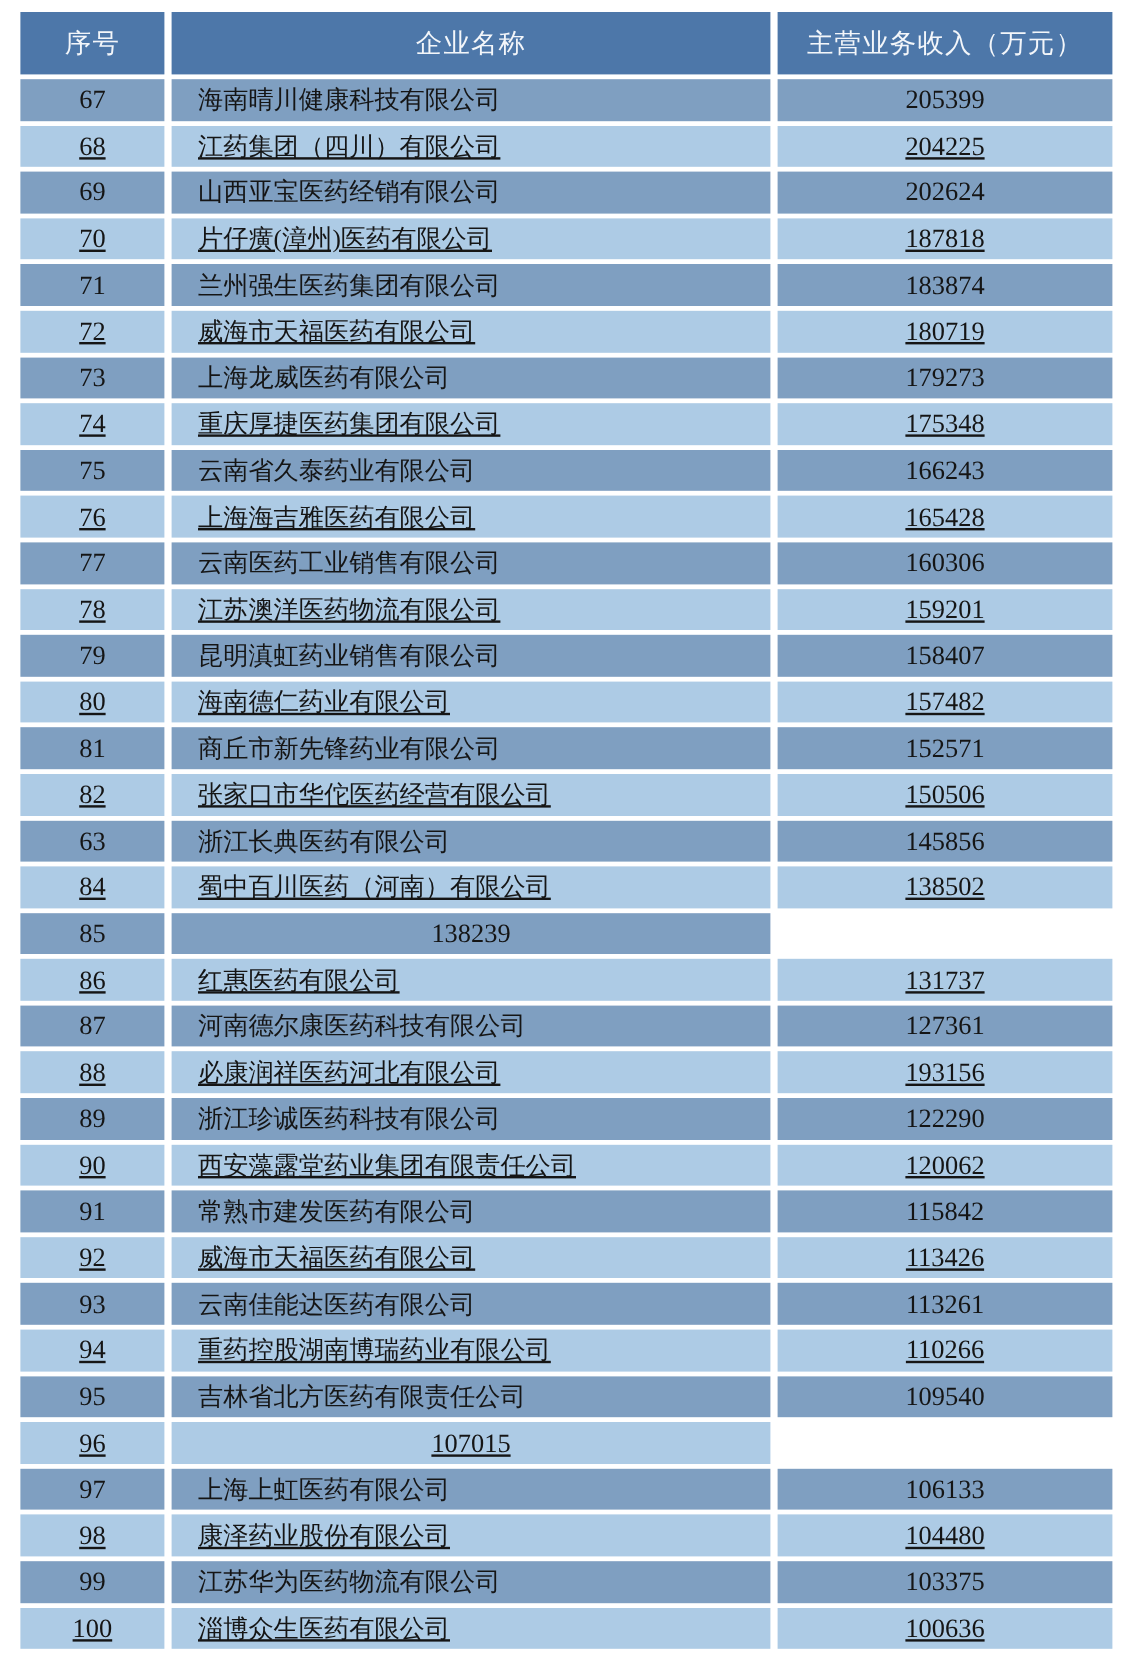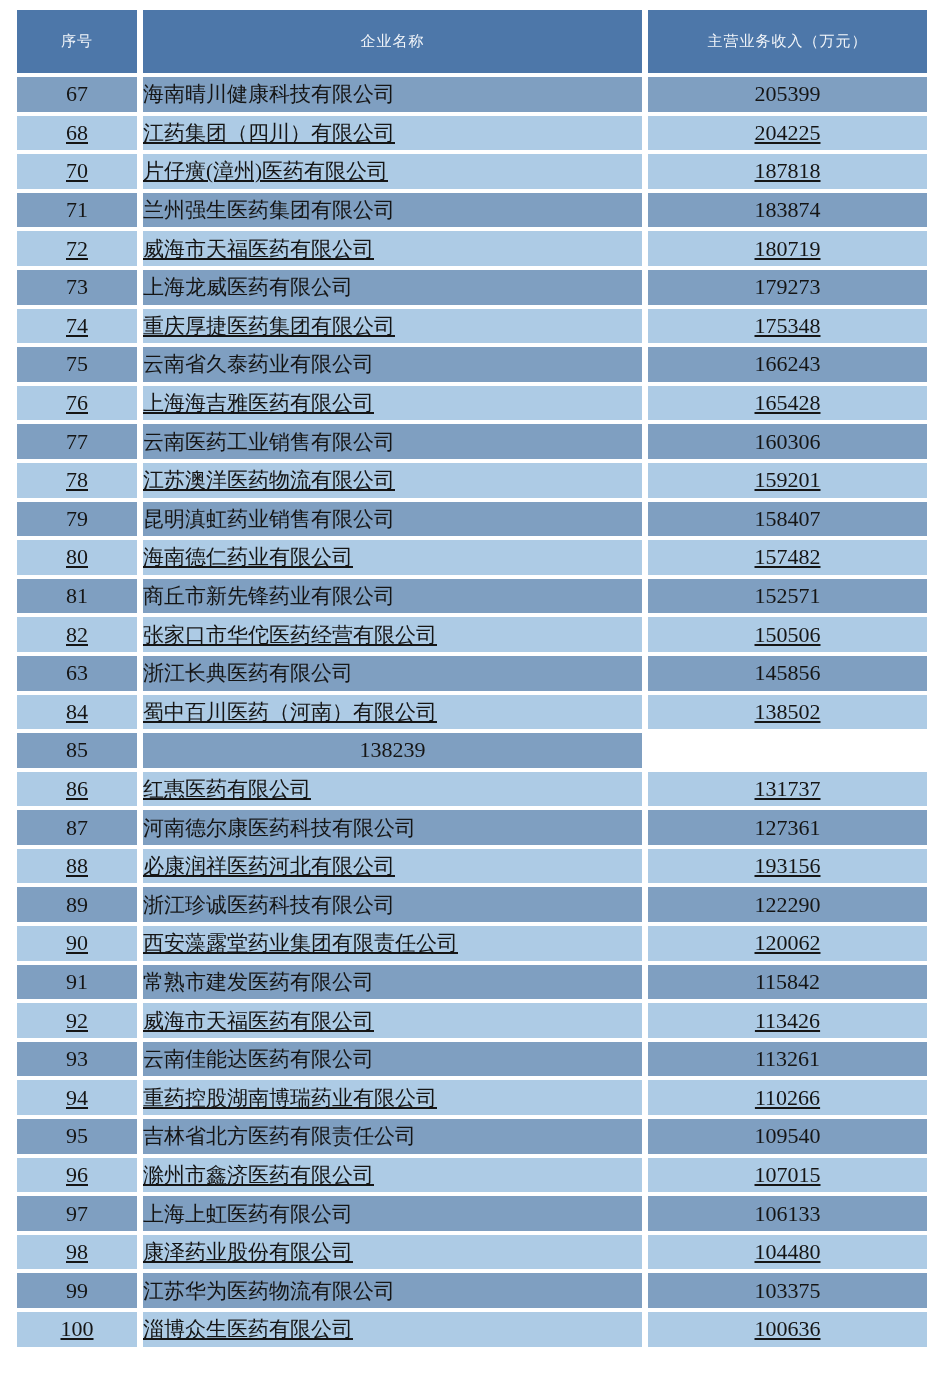"序号" .header-row .cell { font-size: 15px -> 22px; height: 63px -> 52px }
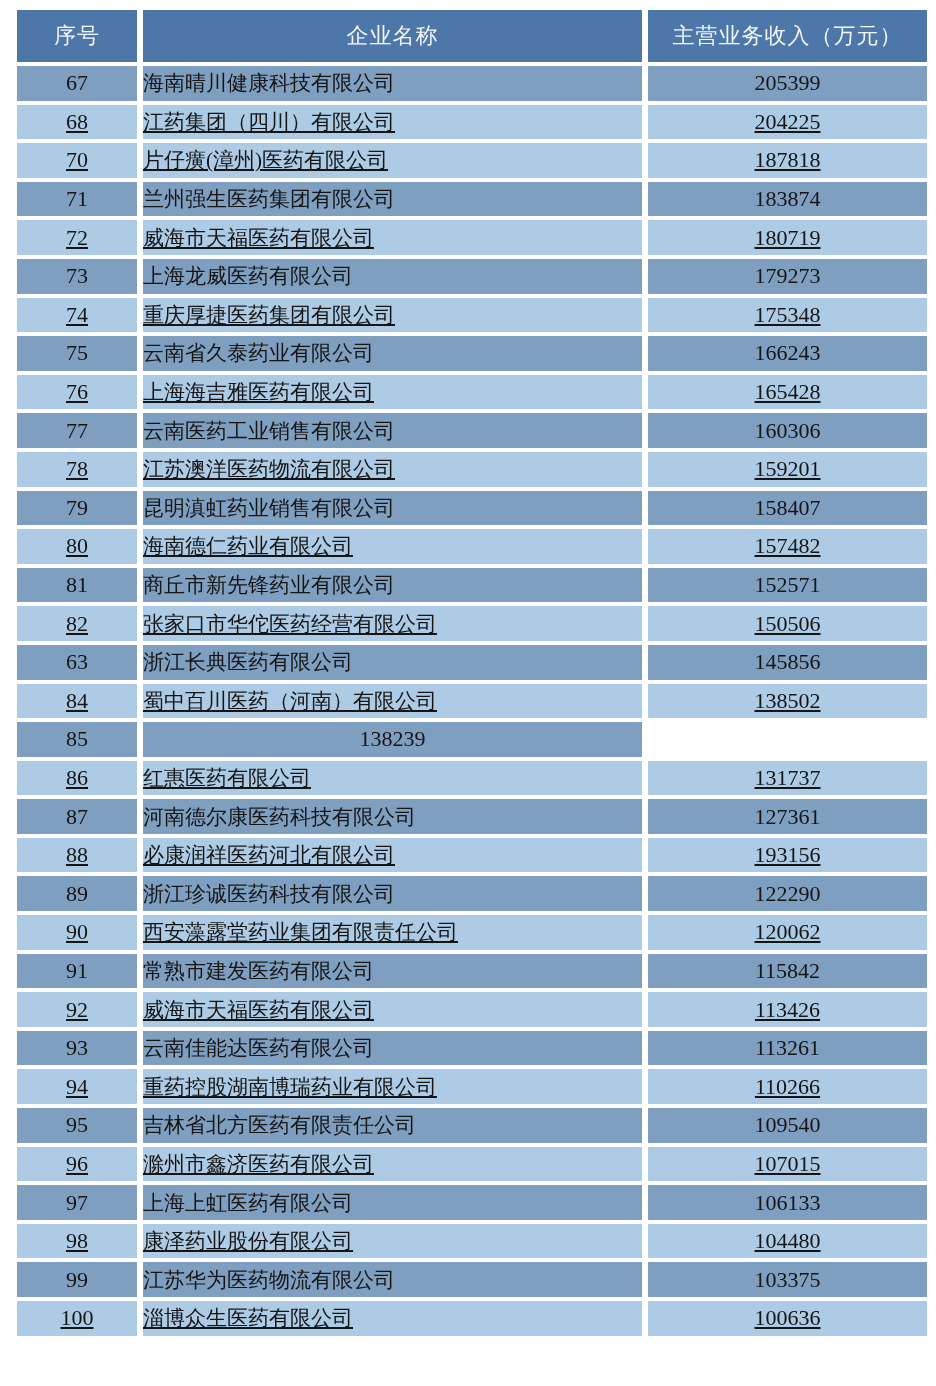"海南晴川健康科技有限公司" .data-row .cell.company { padding-left: none -> 22px }
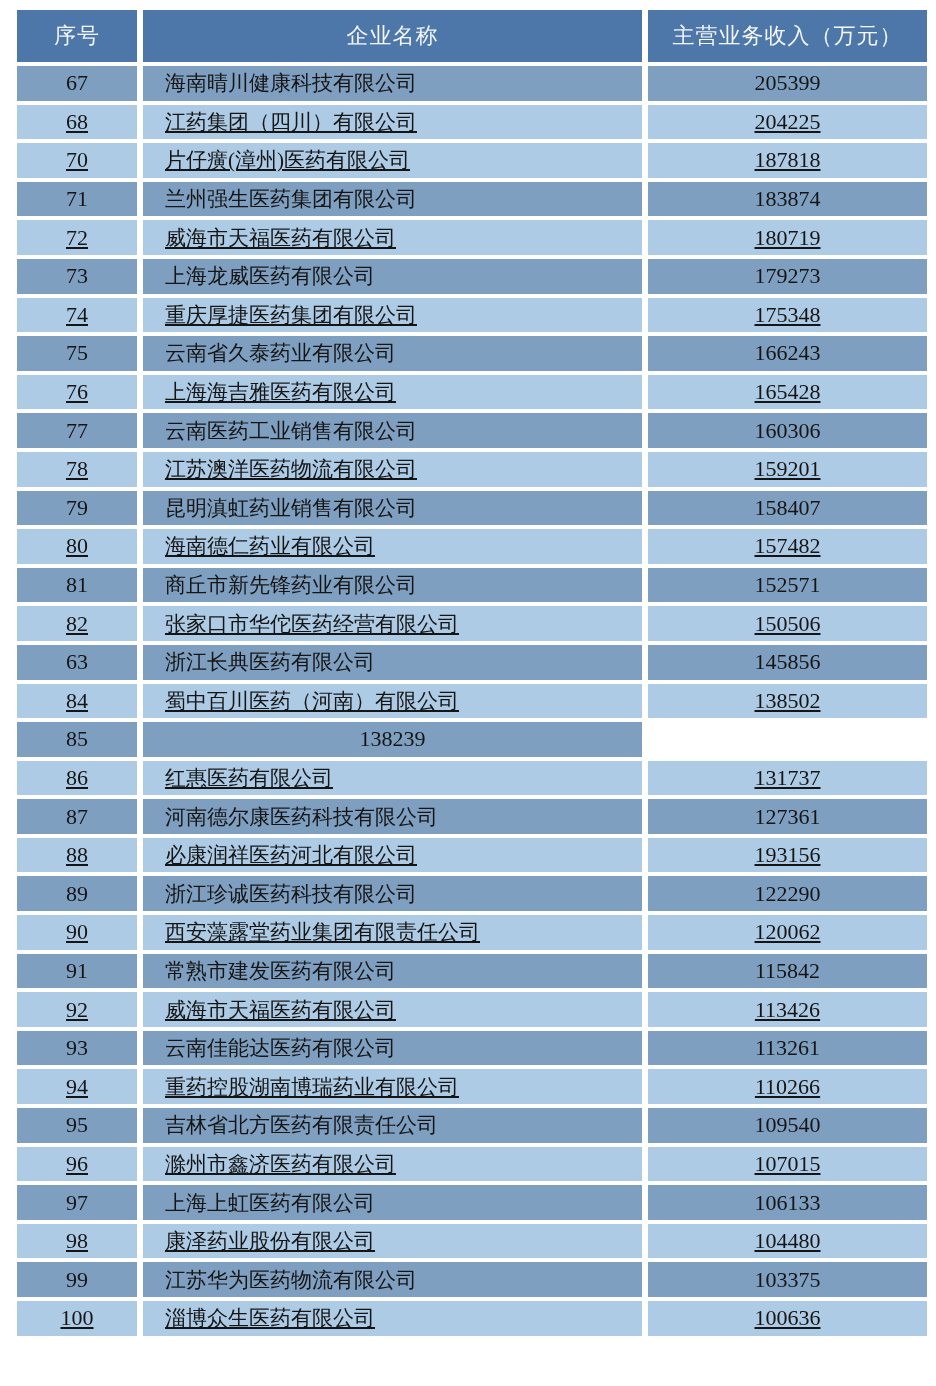"69" div.row { html: none -> <div> <div>69</div> <div>山西亚宝医药经销有限公司</div> <div>202624</div> </div> }
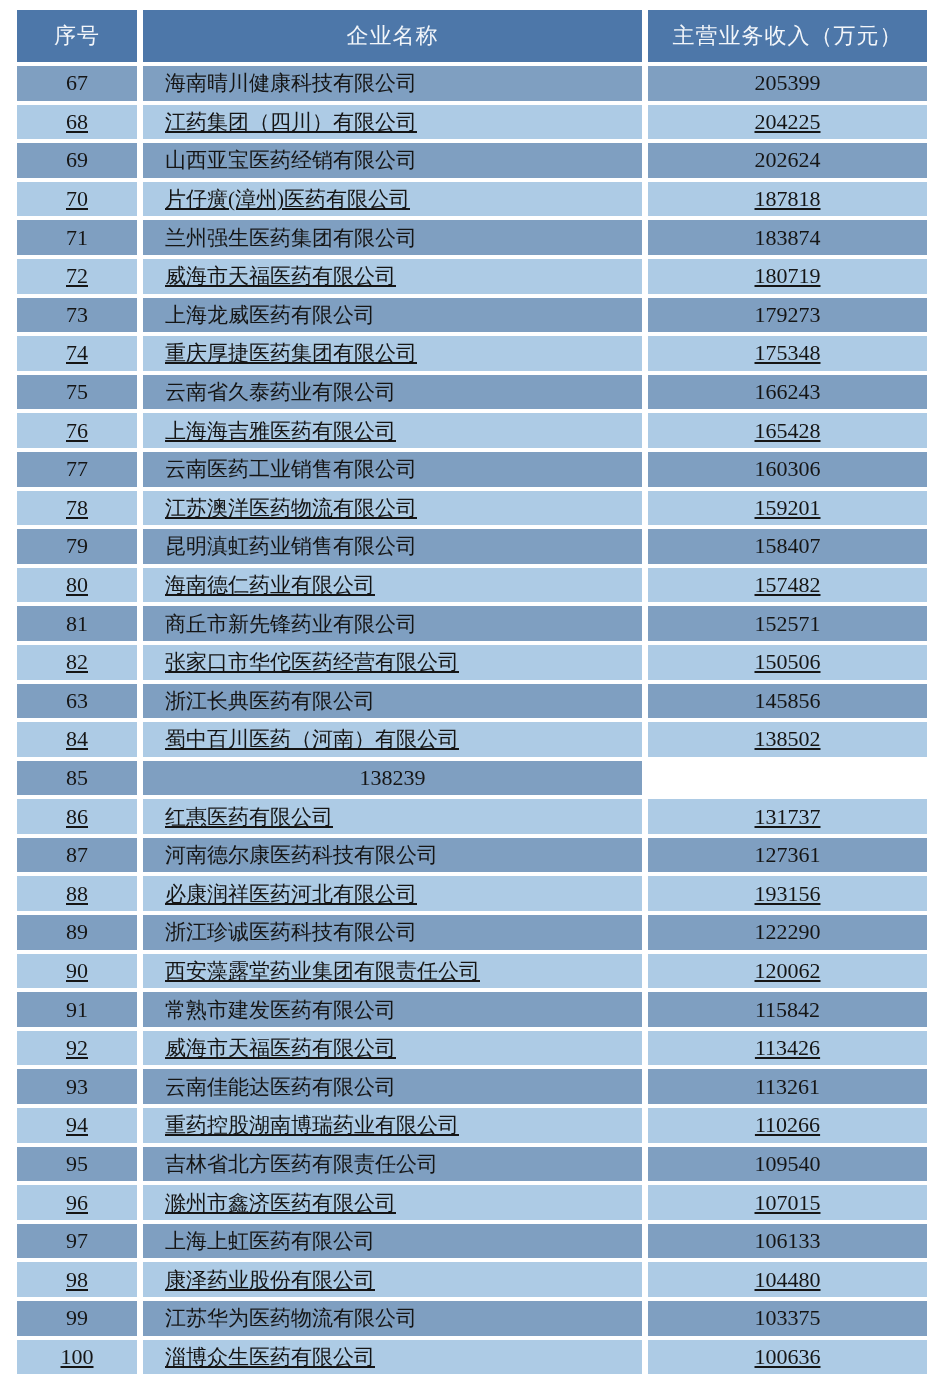"滁州市鑫济医药有限公司" div.cell { html: <div>滁州市鑫济医药有限公司</div> -> none }
